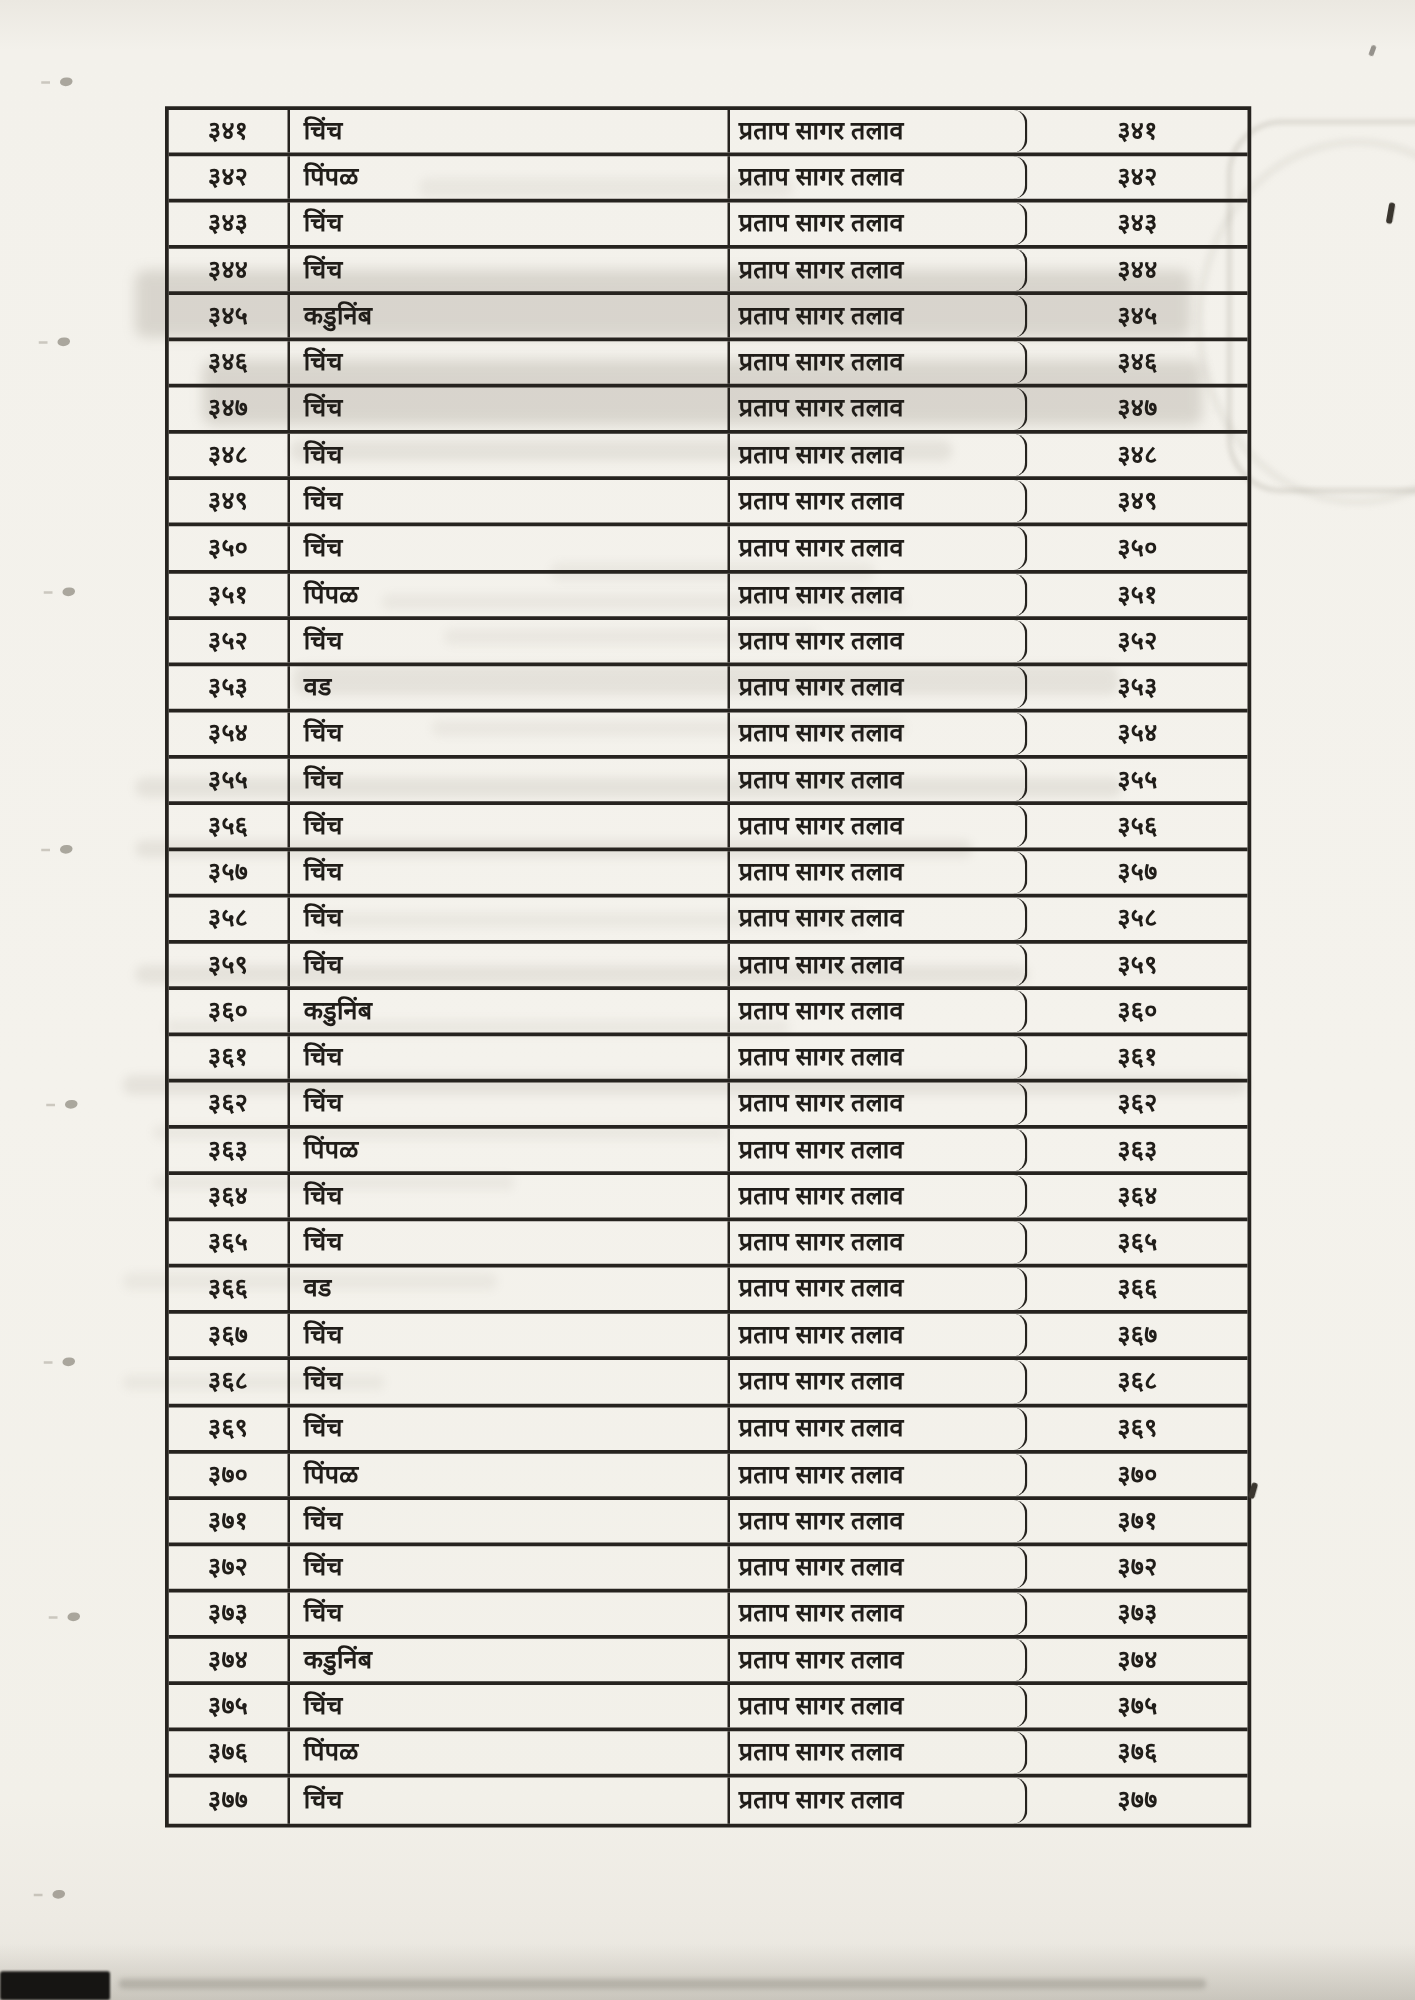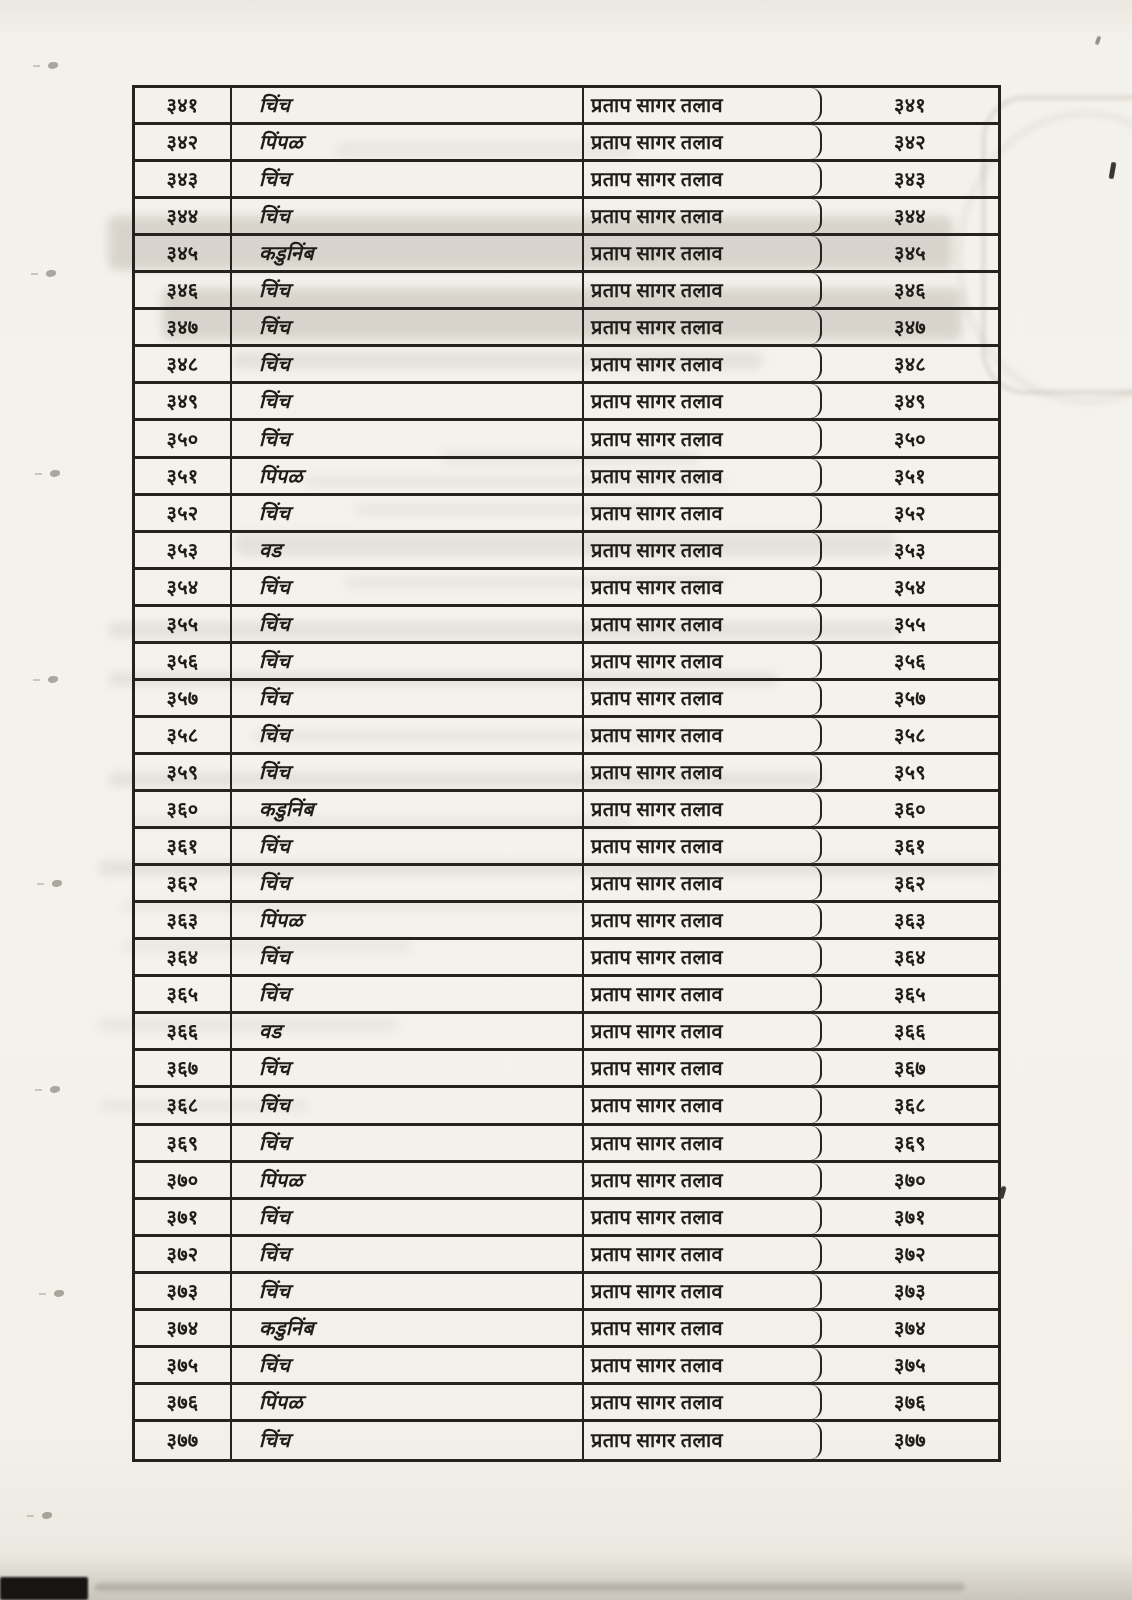"चिंच" .c-tree { font-style: italic -> none; padding-left: 27px -> 11px }
